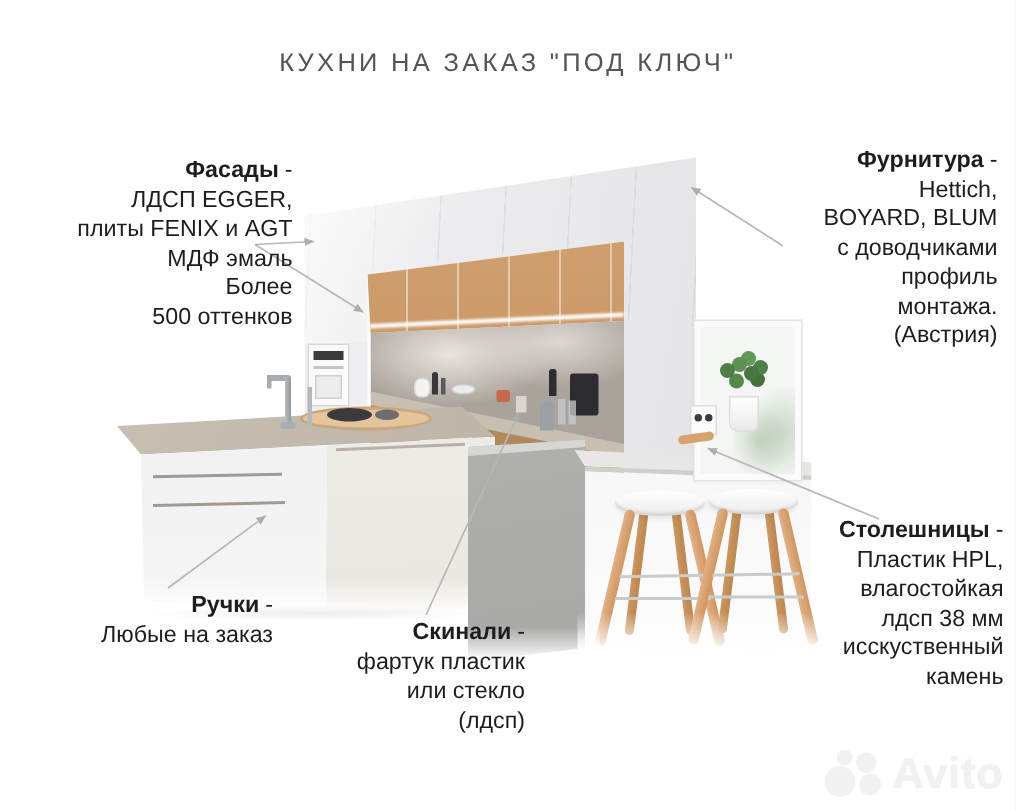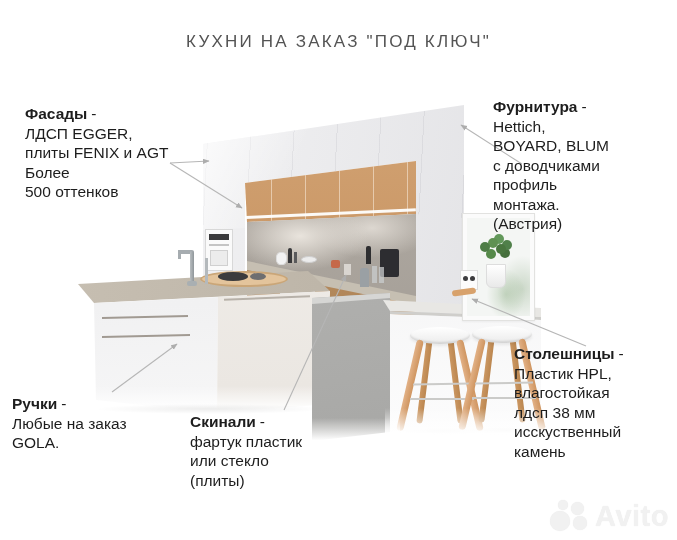"Фасады -" .ann { text-align: left -> right }
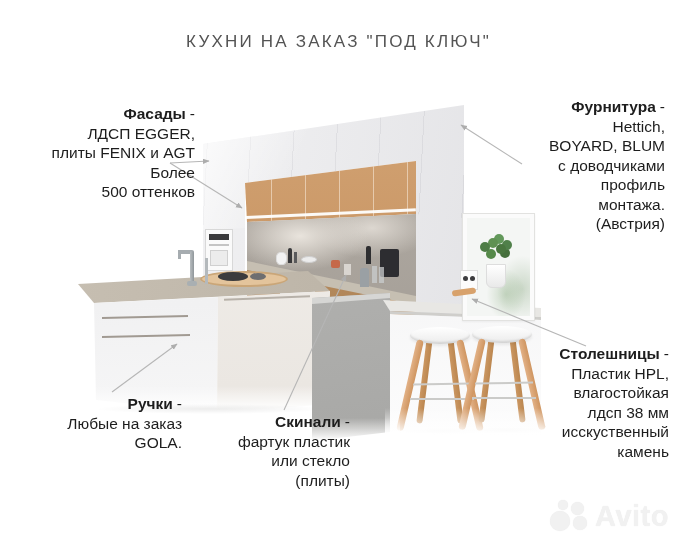"МДФ эмаль" div { html: none -> <div>МДФ эмаль</div> }
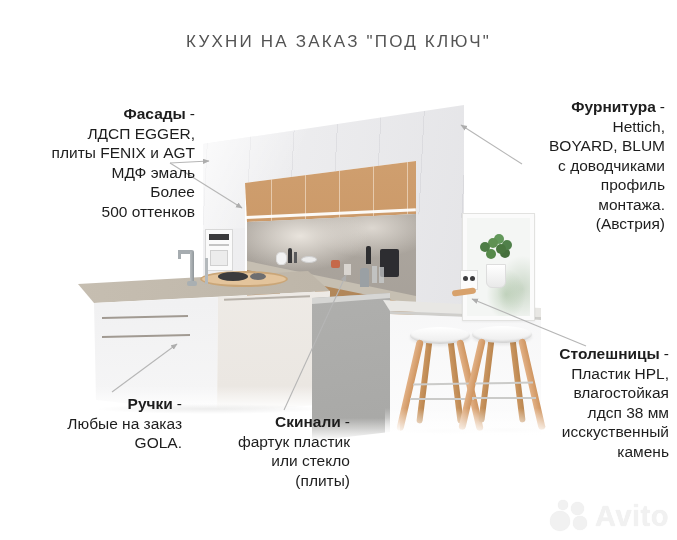"GOLA." div { html: <div>GOLA.</div> -> none }
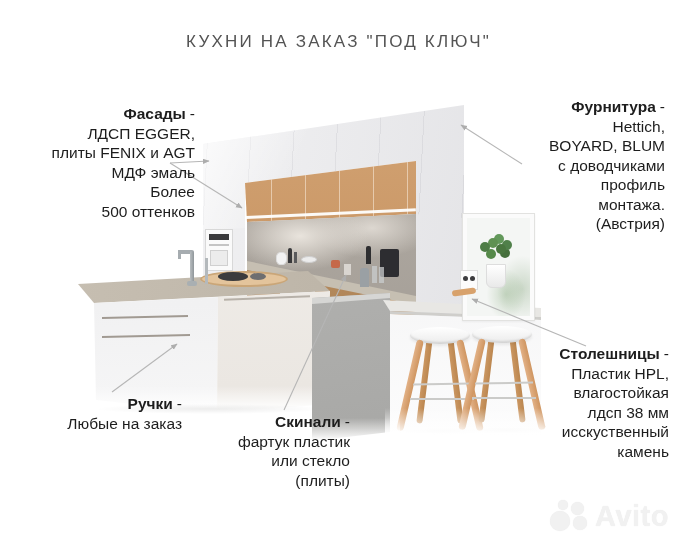"(плиты)" div { text: плиты -> лдсп }
